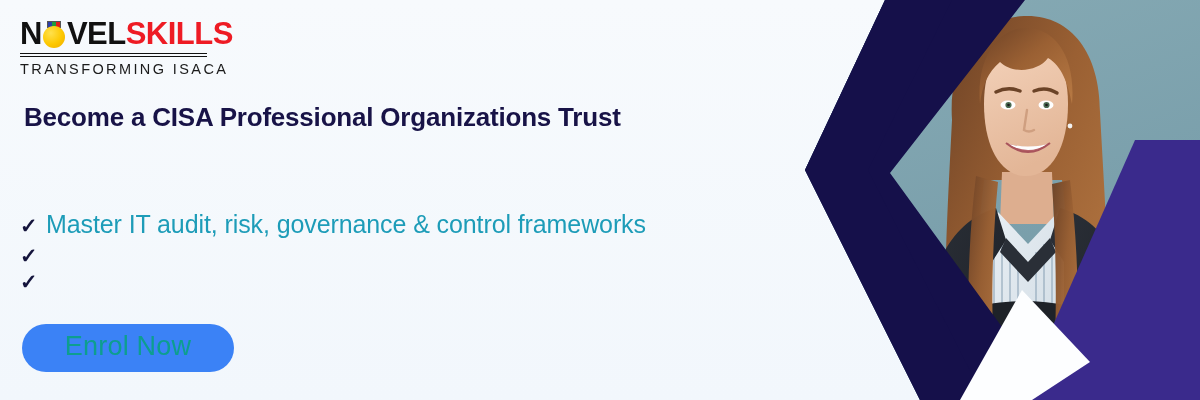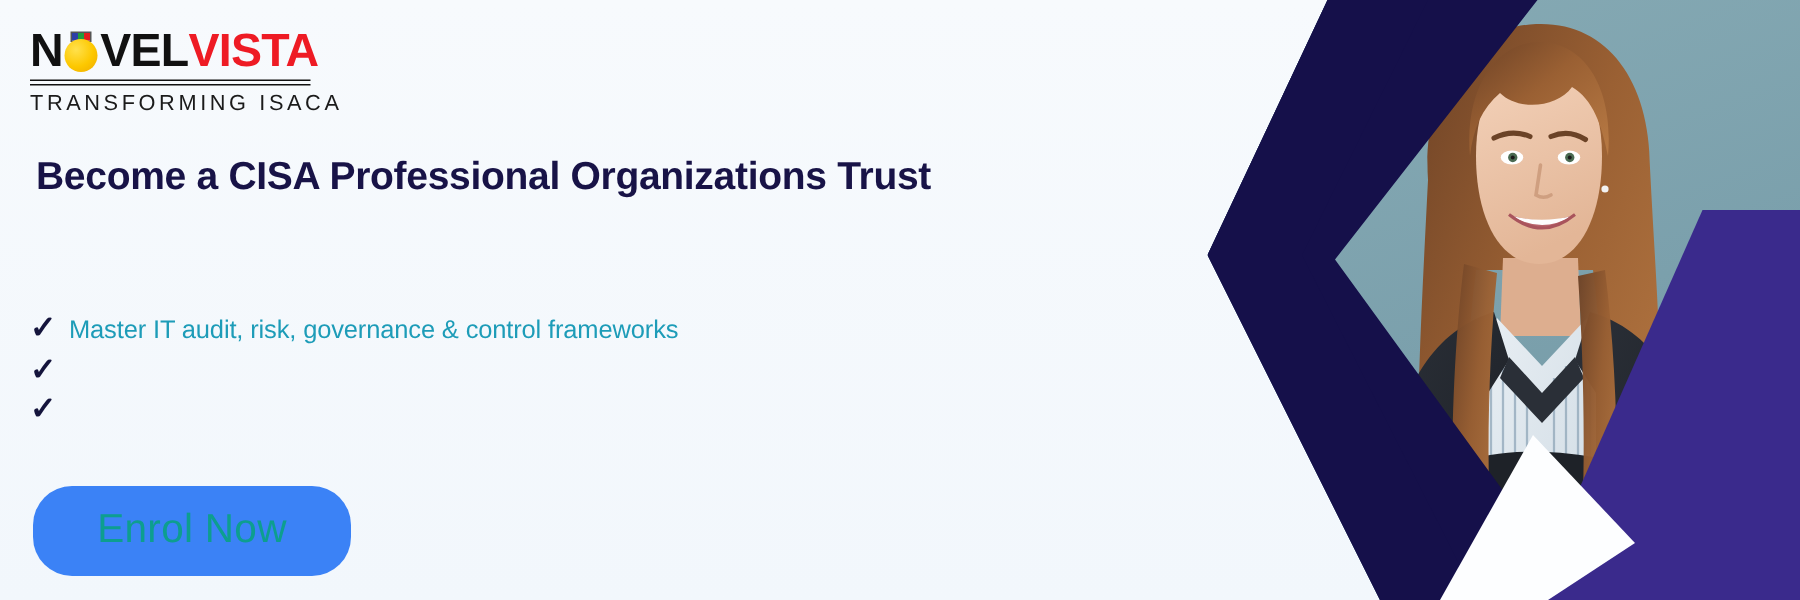"VISTA" span.lw-vista { text: VISTA -> SKILLS }
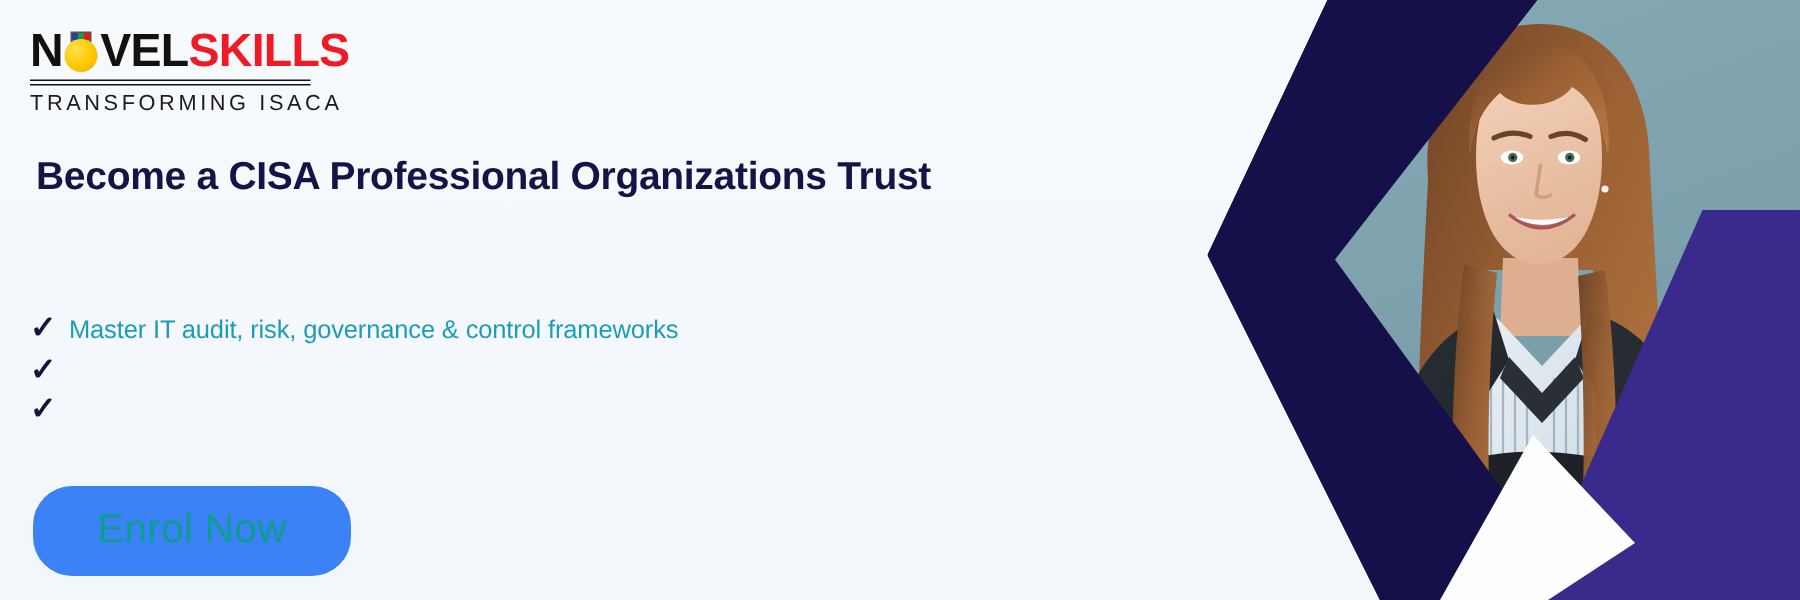"Master IT audit, risk, governance" .bullet-text { font-size: 17px -> 25px }
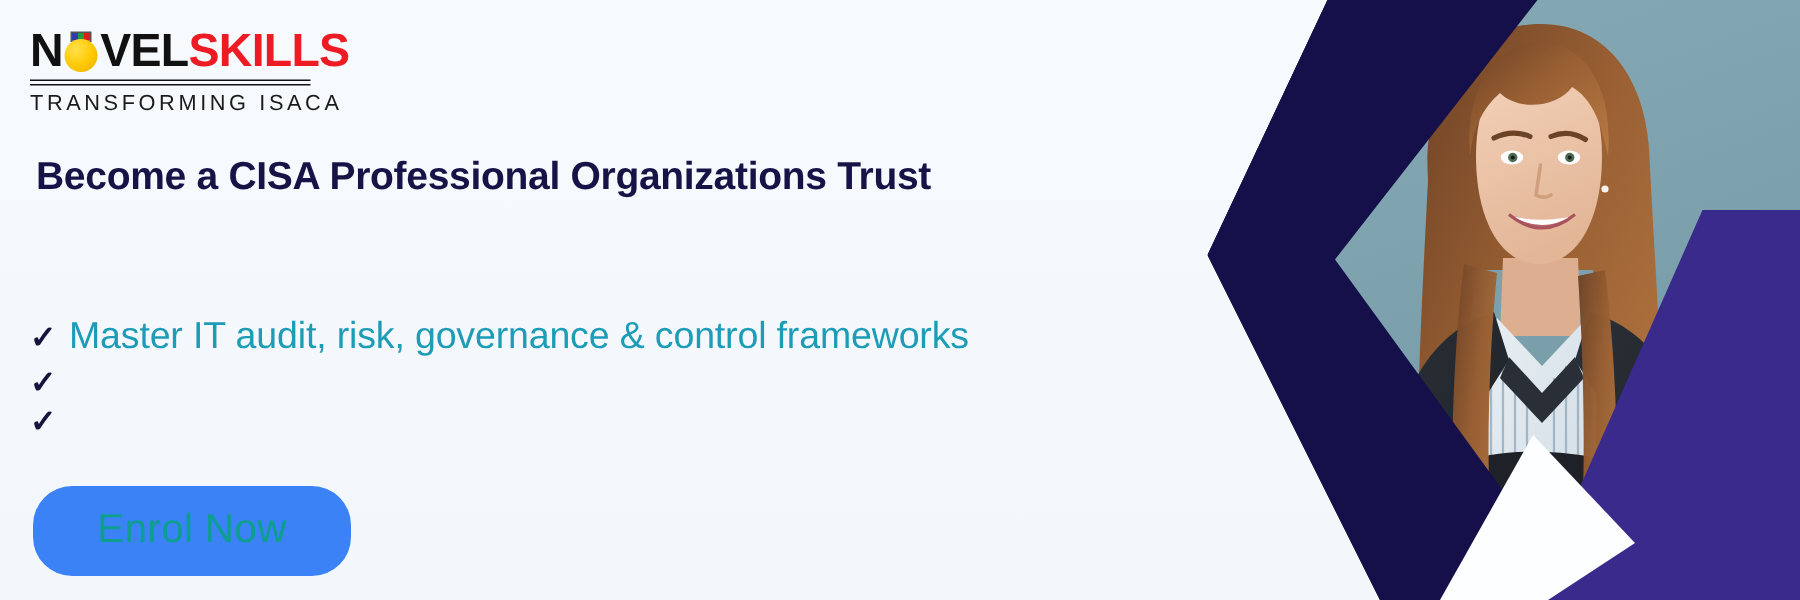"Enrol Now" #cta { height: 60px -> 48px }
